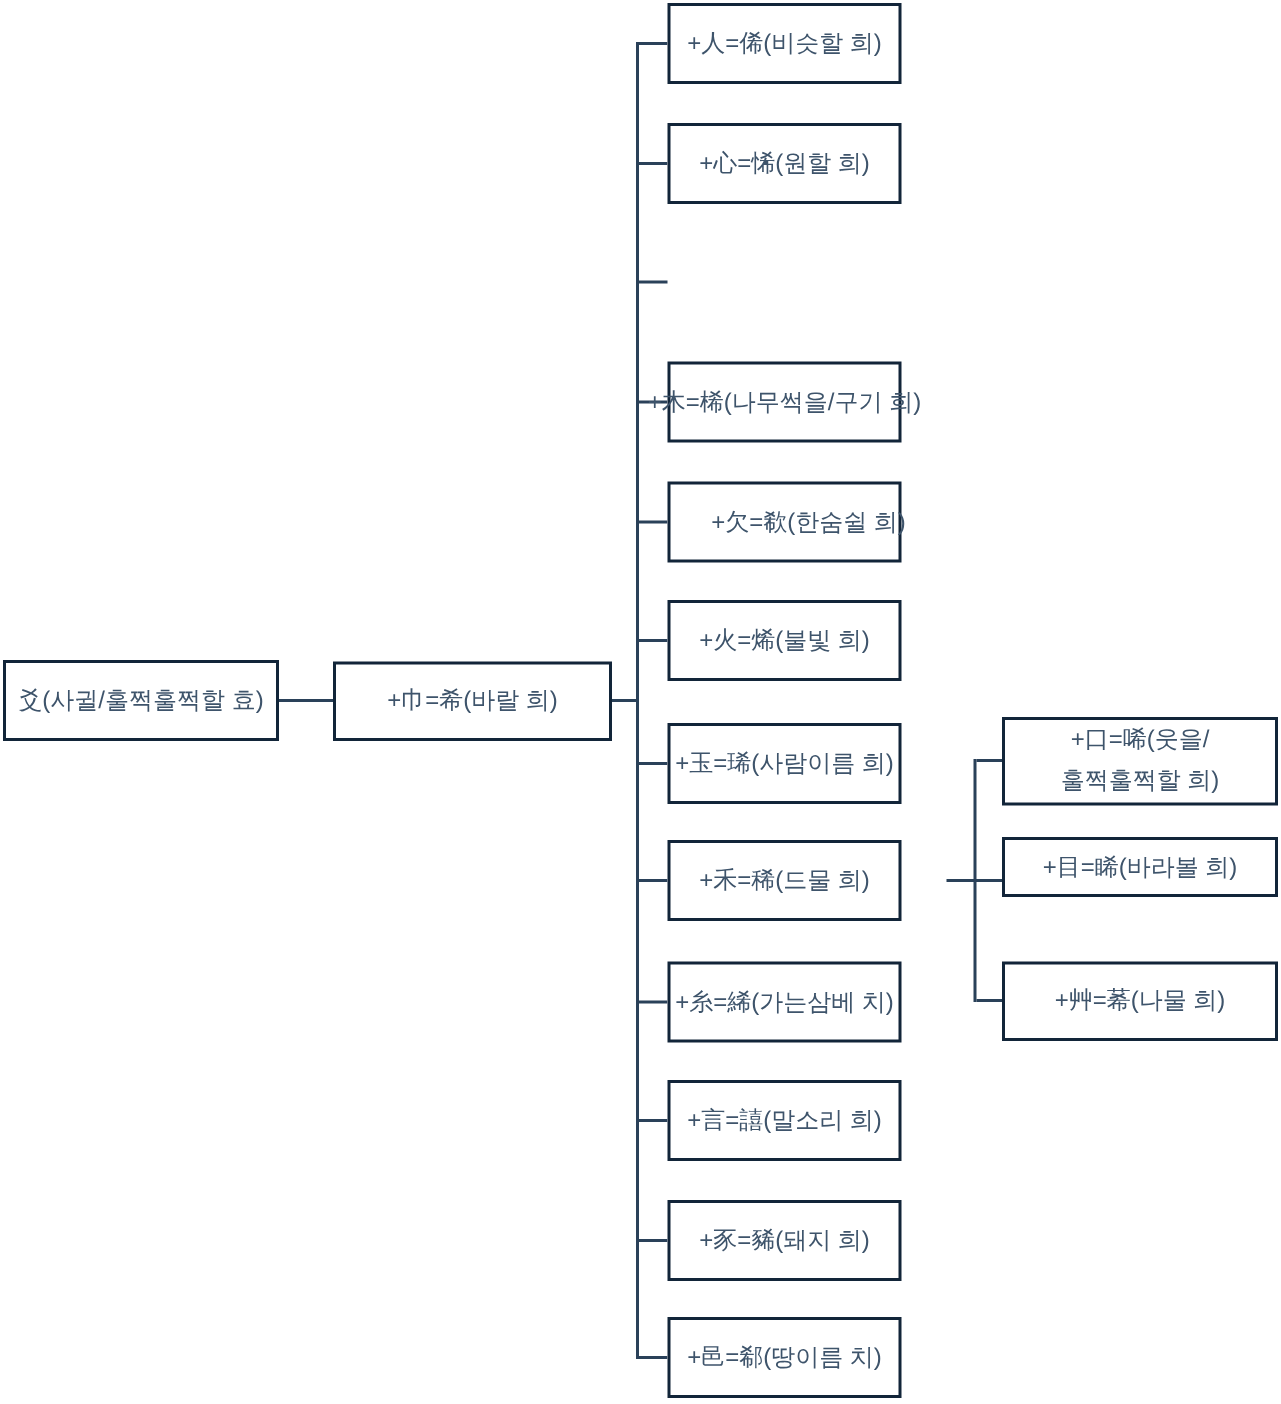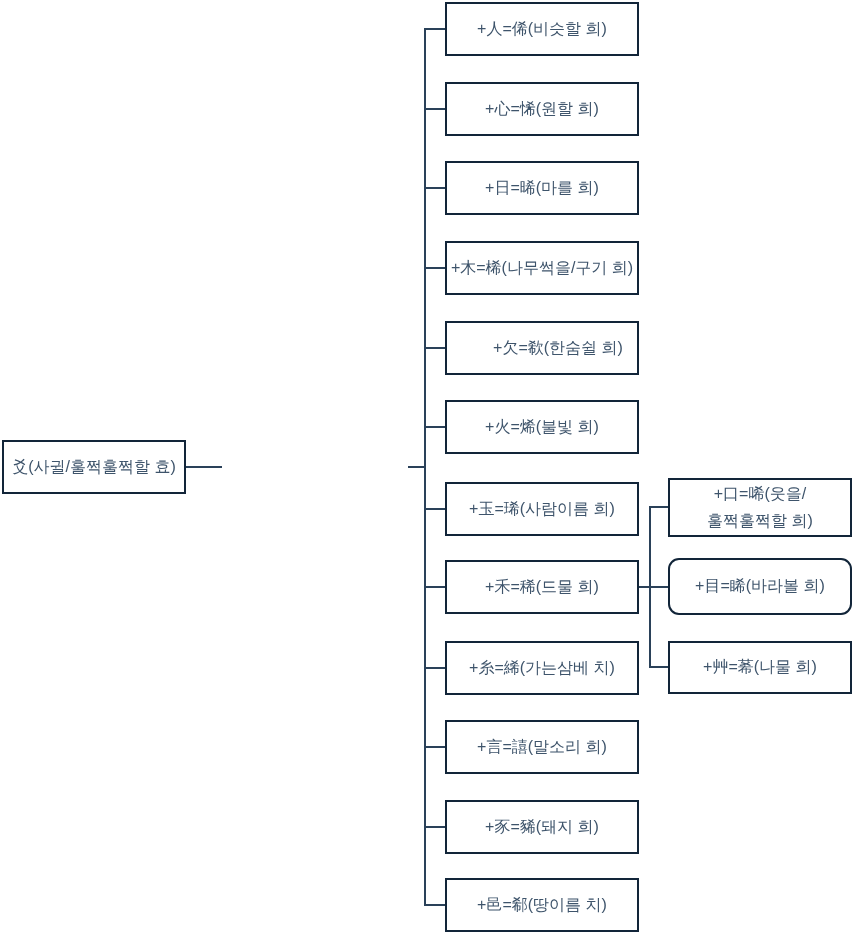"+人=俙(비슷할 희)" .main { width: 194px -> 156px }
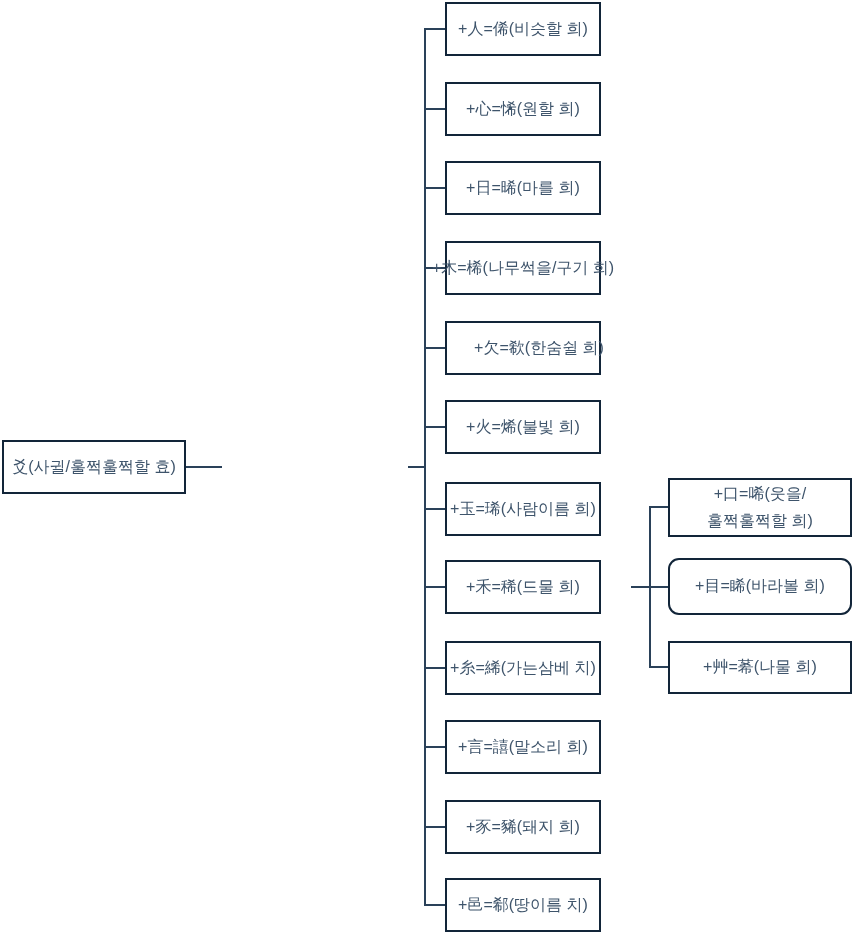"+日=晞(마를 희)" div.box { html: <div>+日=晞(마를 희)</div> -> none }
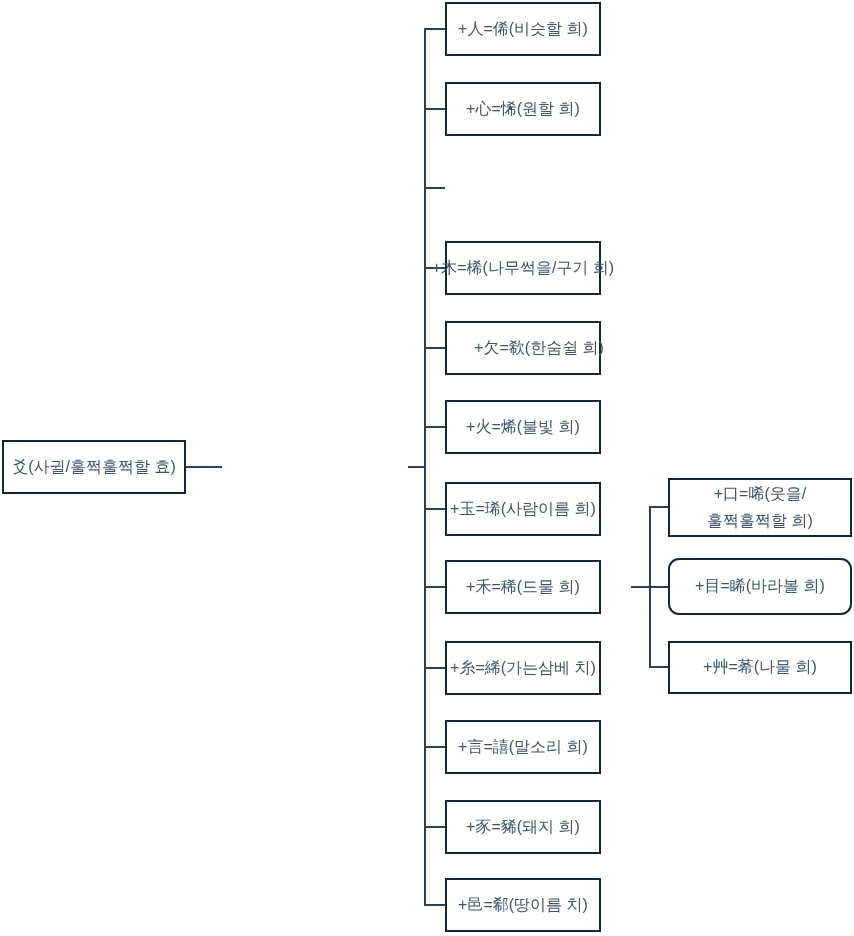"+巾=希(바랄 희)" div.box { html: none -> <div>+巾=希(바랄 희)</div> }
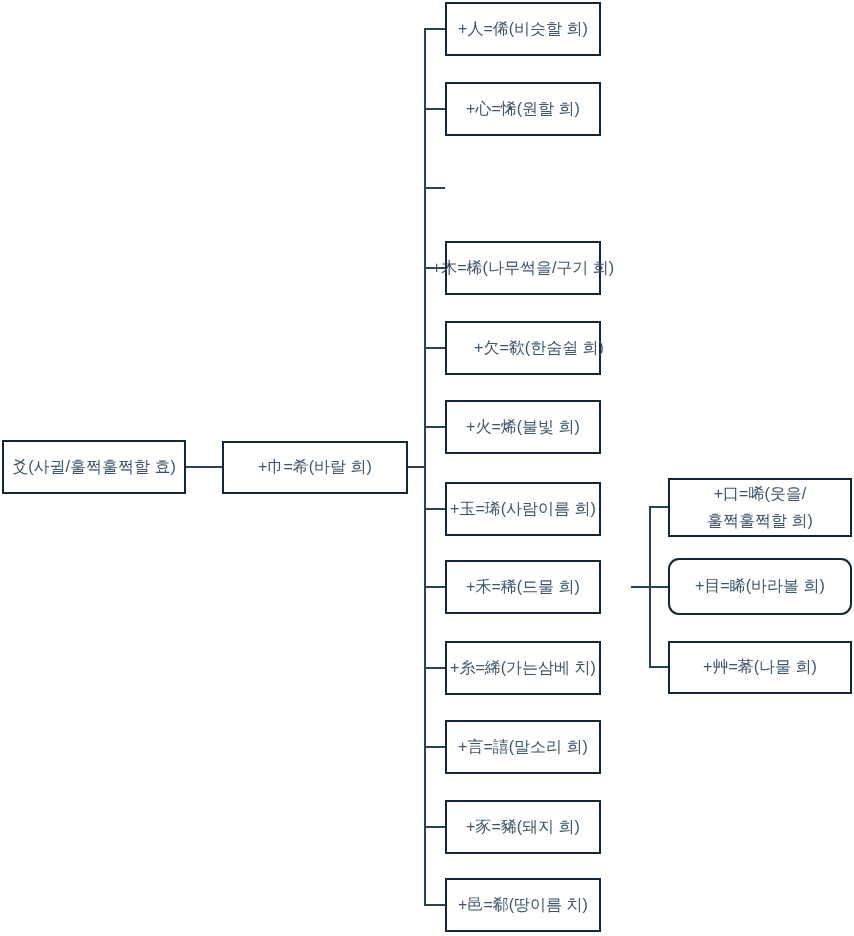"+目=睎(바라볼 희)" div.box { border-radius: 11px -> none; height: 57px -> 40px }
